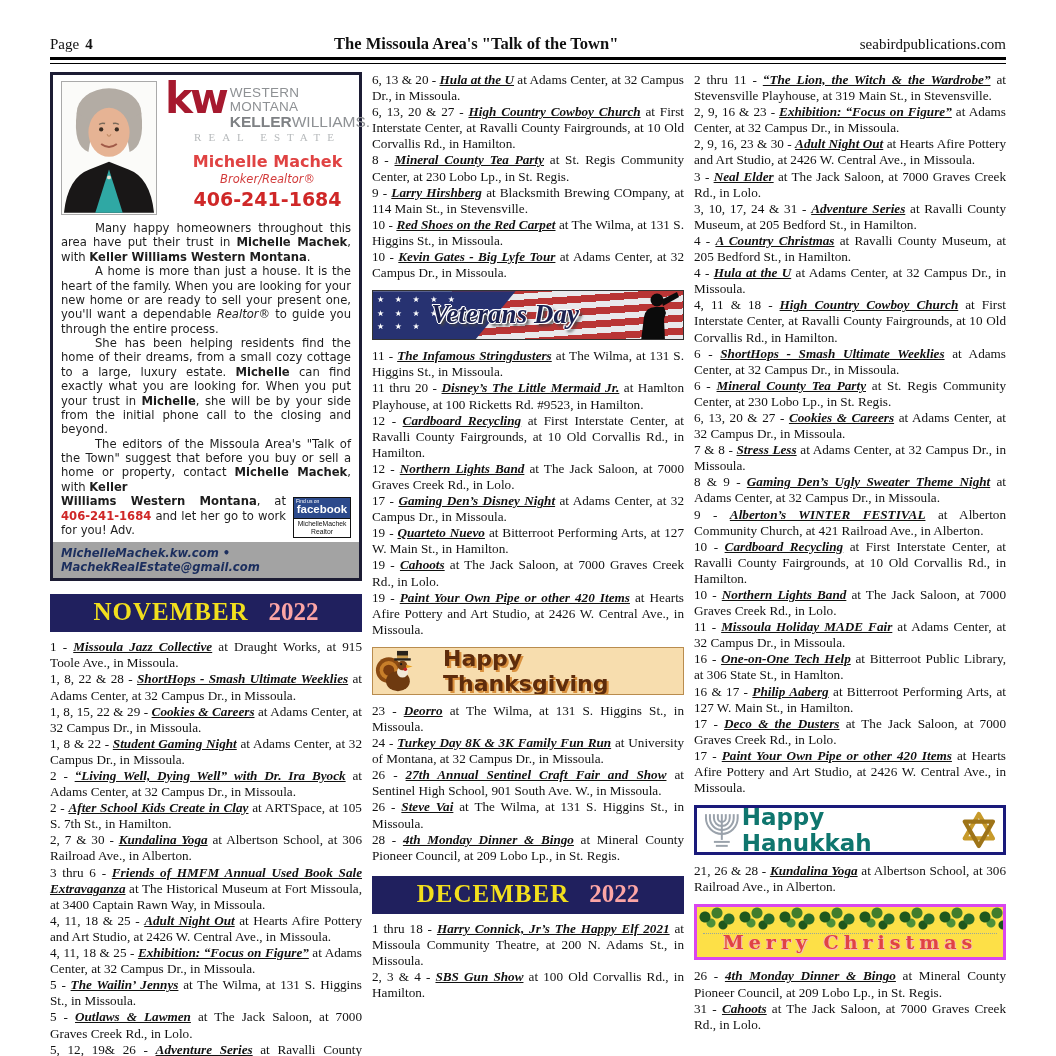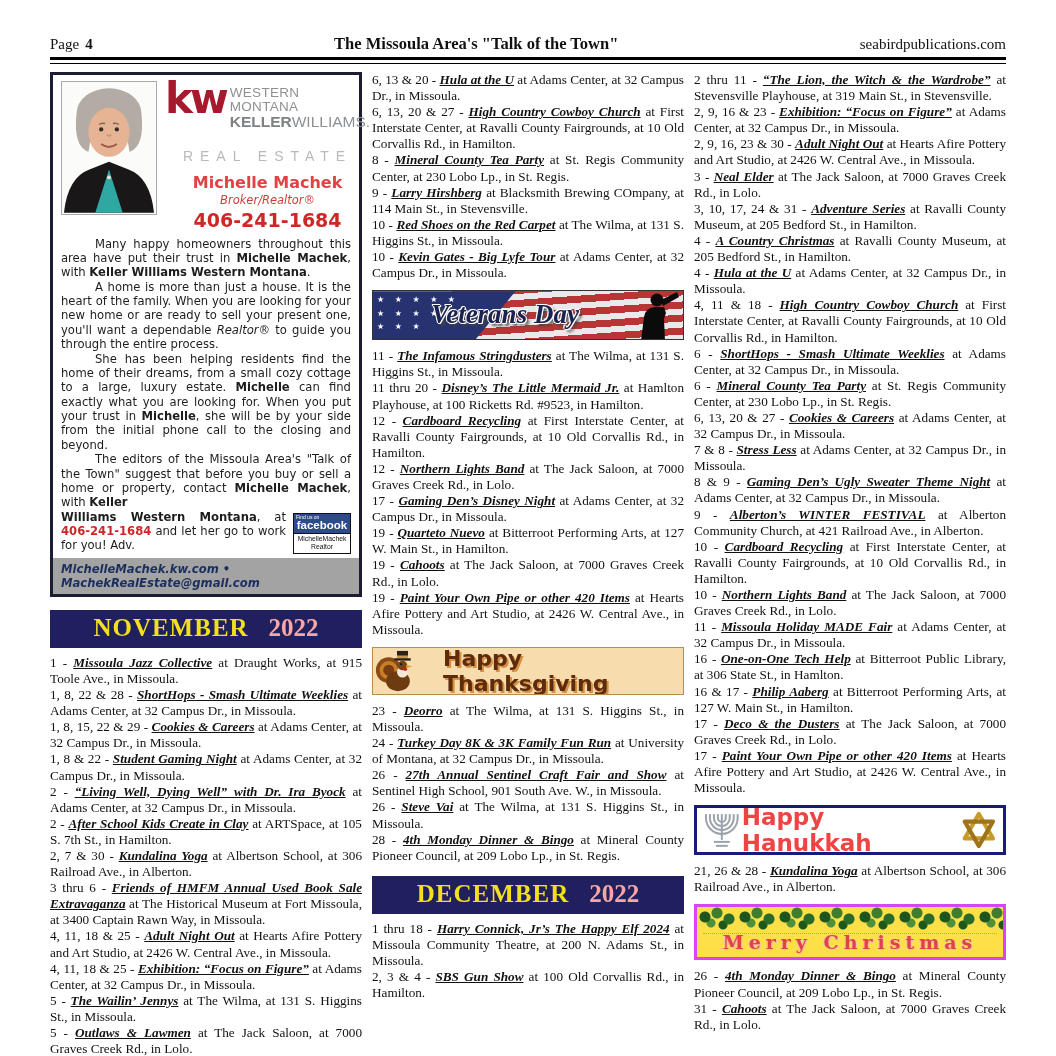"REAL ESTATE" .kw-division { font-family: Liberation Sans, sans-serif -> Liberation Serif, serif; font-size: 14px -> 11px; margin-top: 17px -> 0 }
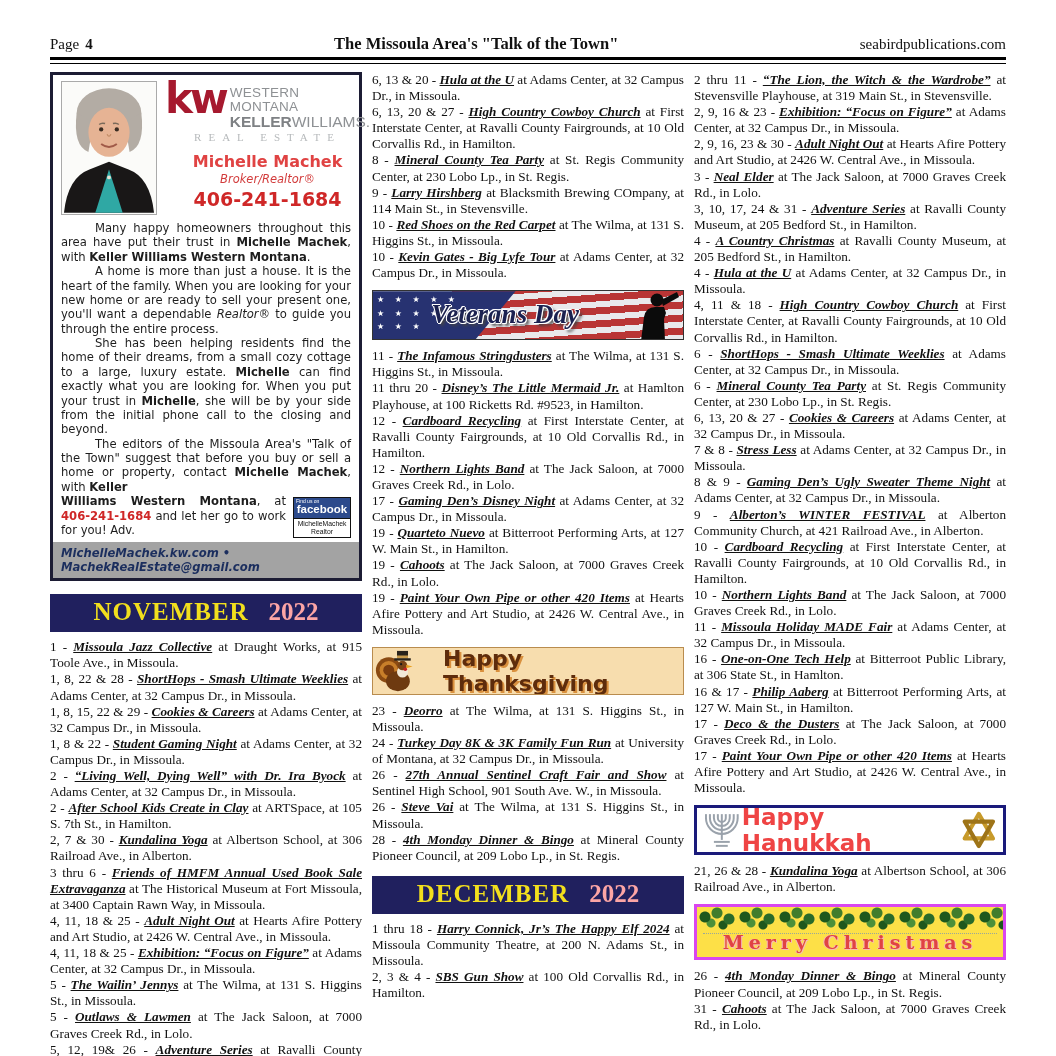"Happy Hanukkah" .han-text { color: #ef4444 -> #0f766e }
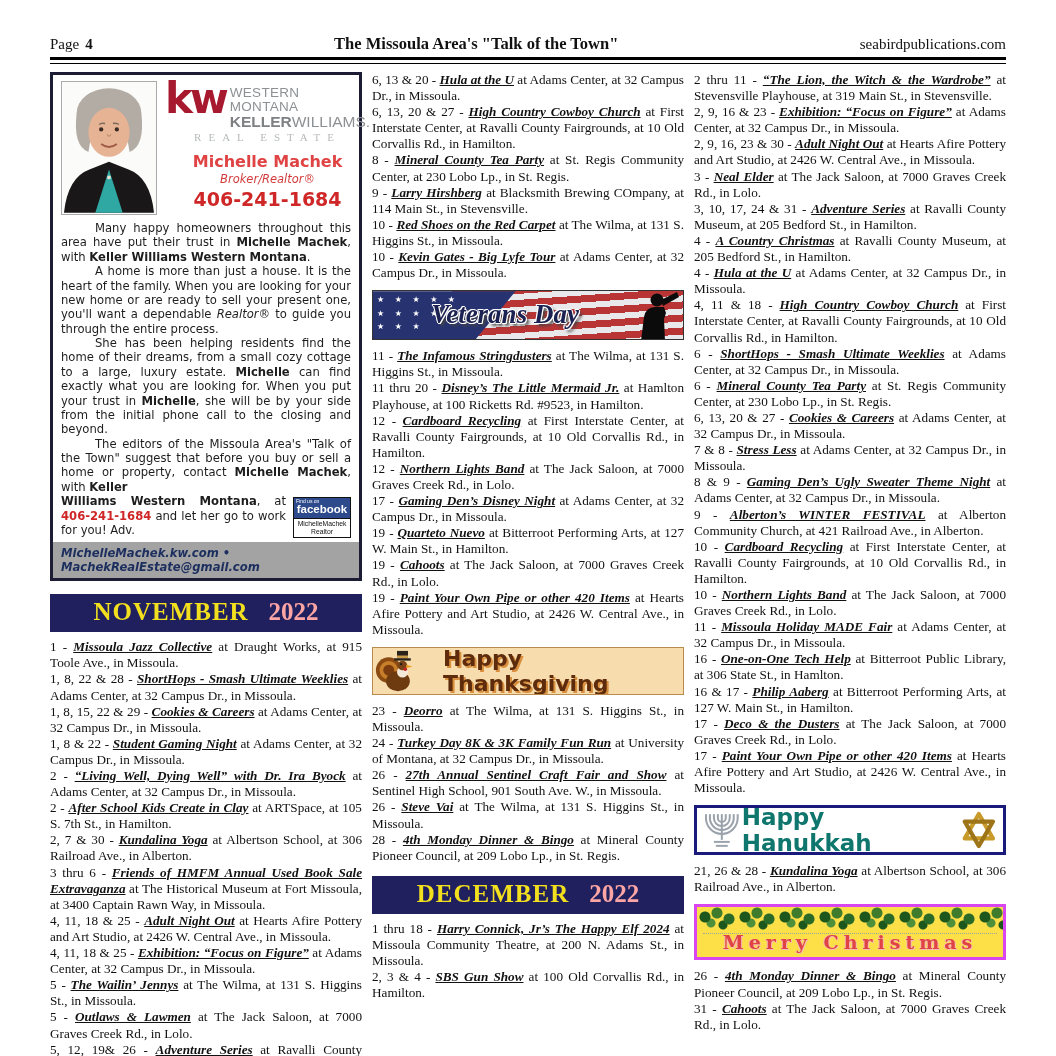"Harry Connick, Jr’s The Happy" span.evt-t { text: 2024 -> 2021 }
